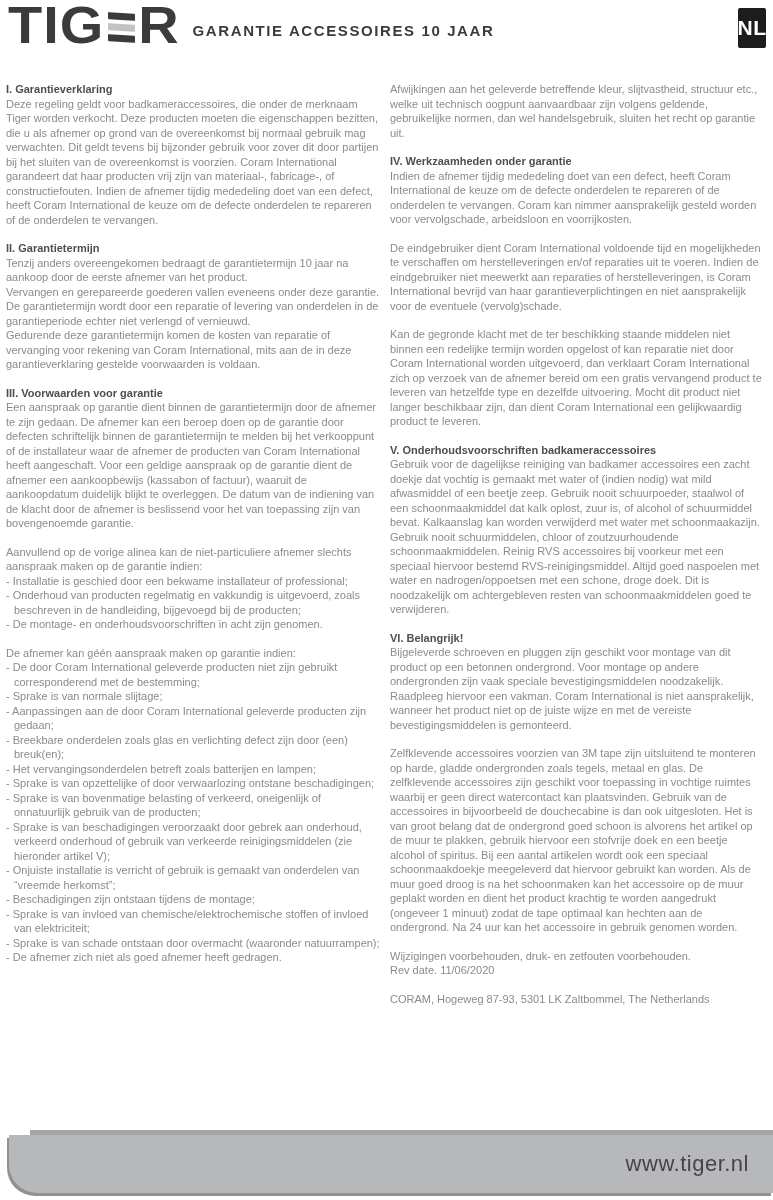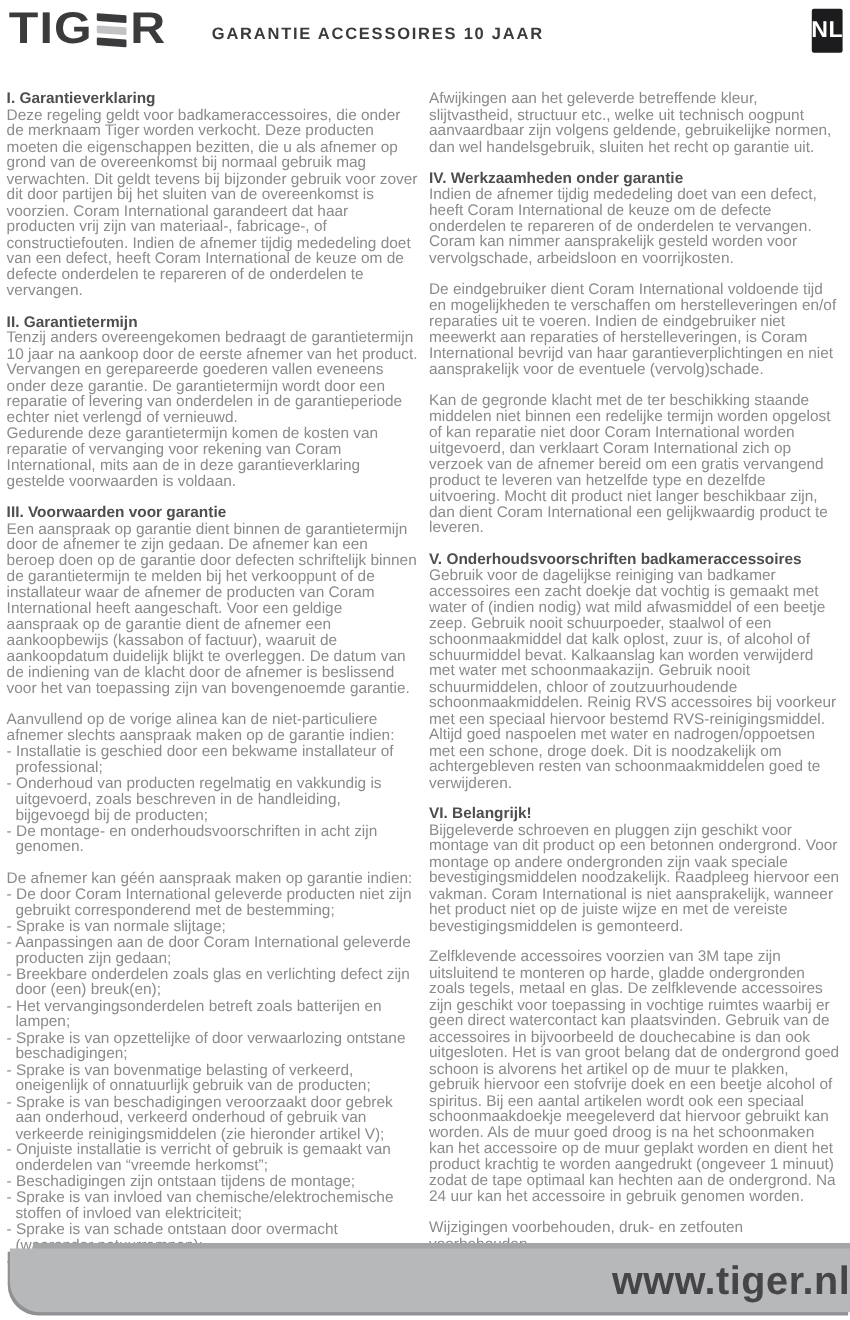"TIG" .logo { font-size: 44px -> 56px }
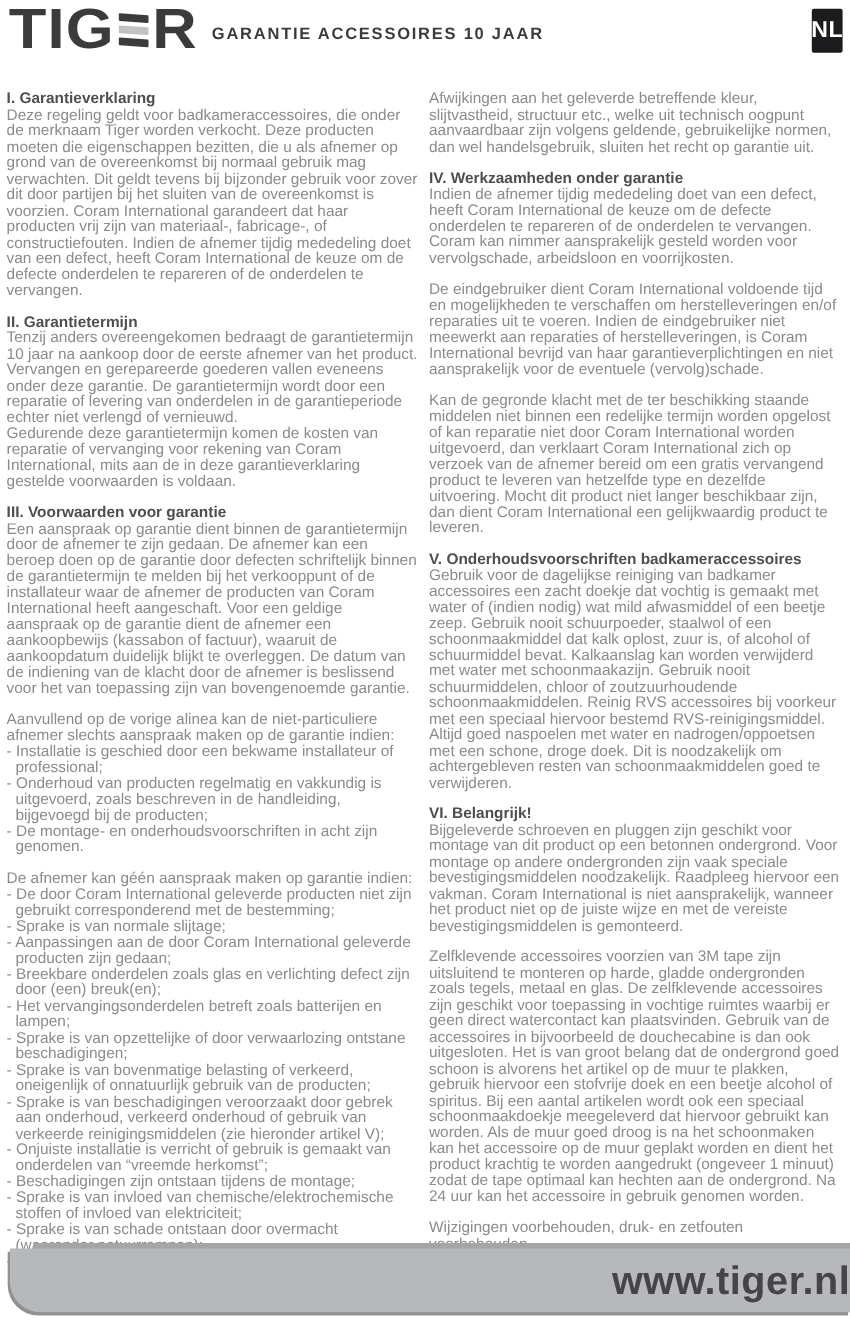"I. Garantieverklaring" .col { font-size: 14px -> 11px }
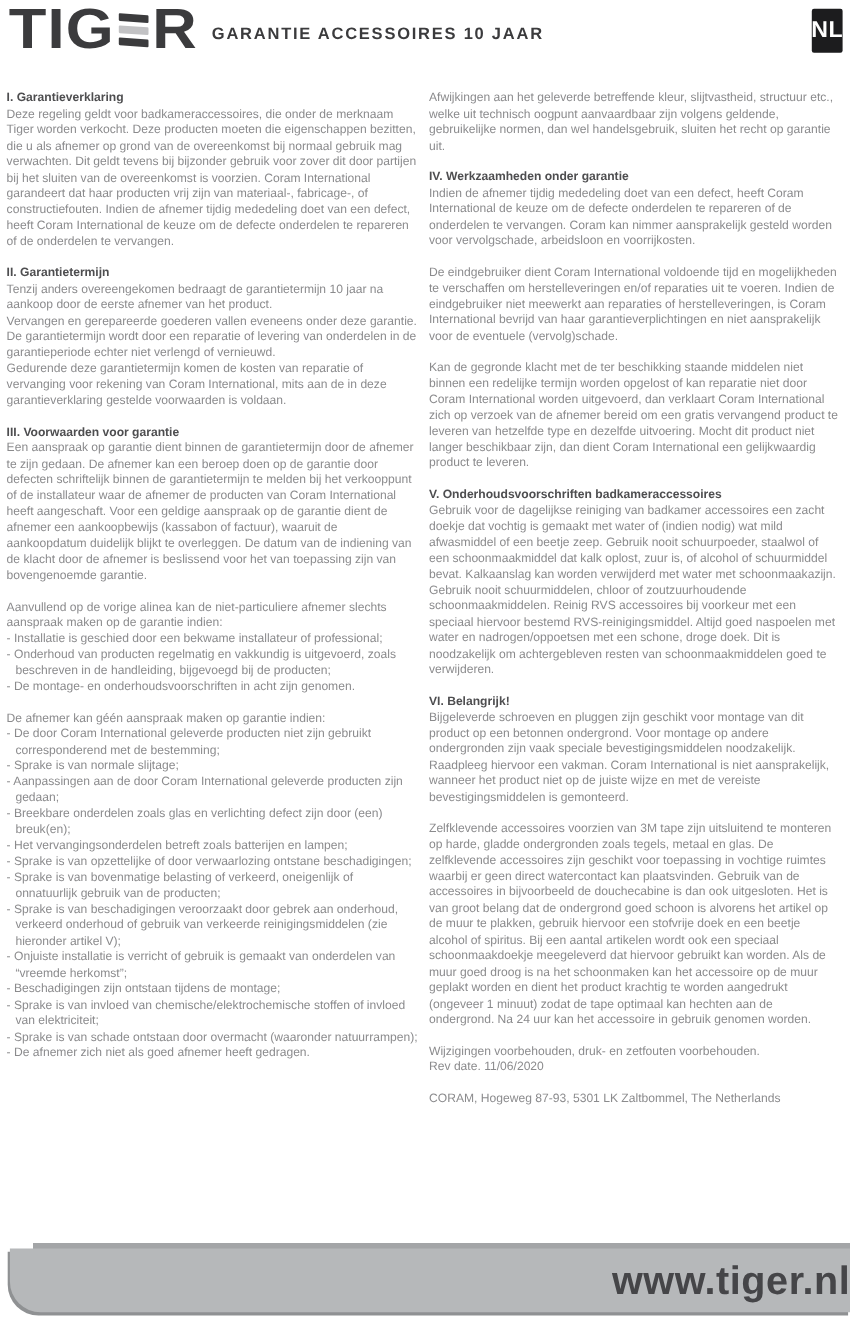"www.tiger.nl" .footer-url { font-size: 36px -> 22px; font-weight: bold -> normal; padding-right: 0 -> 24px }
